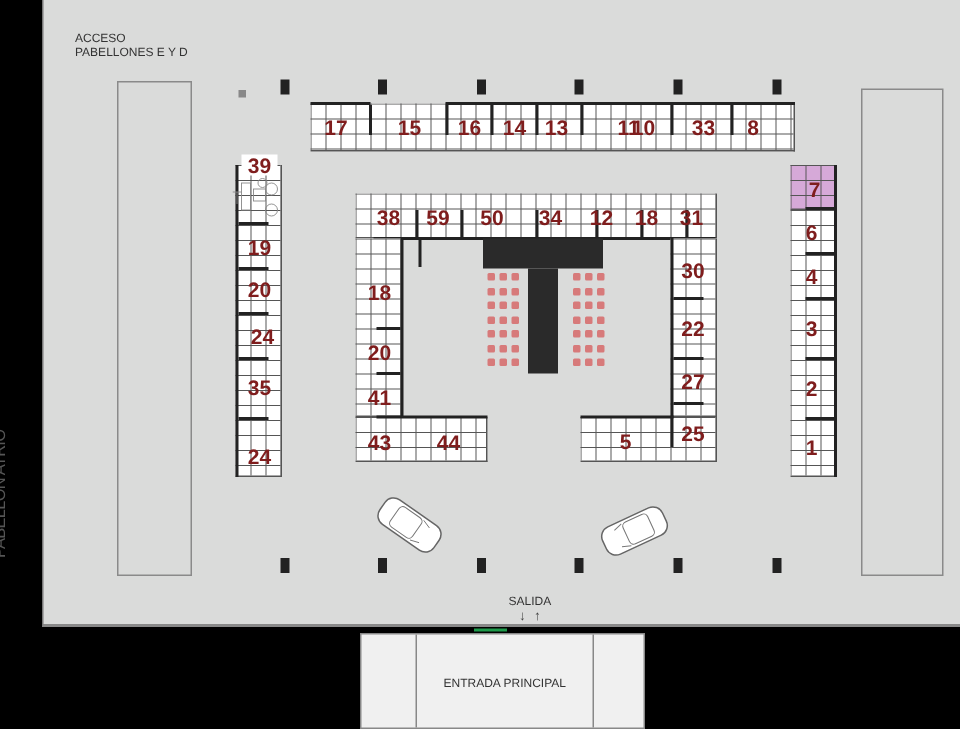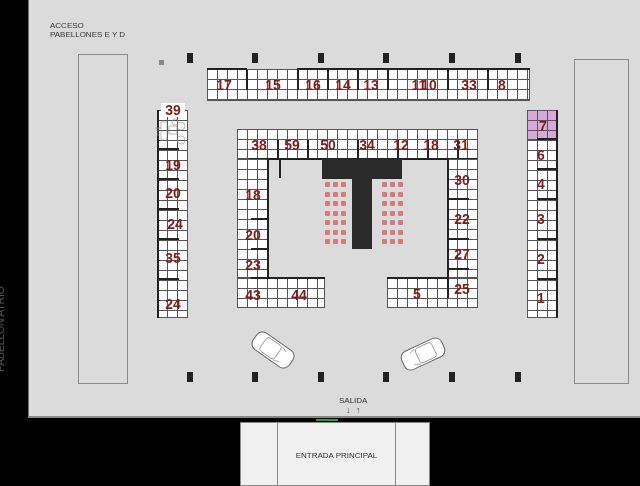"23" span.stand { text: 23 -> 41 }
